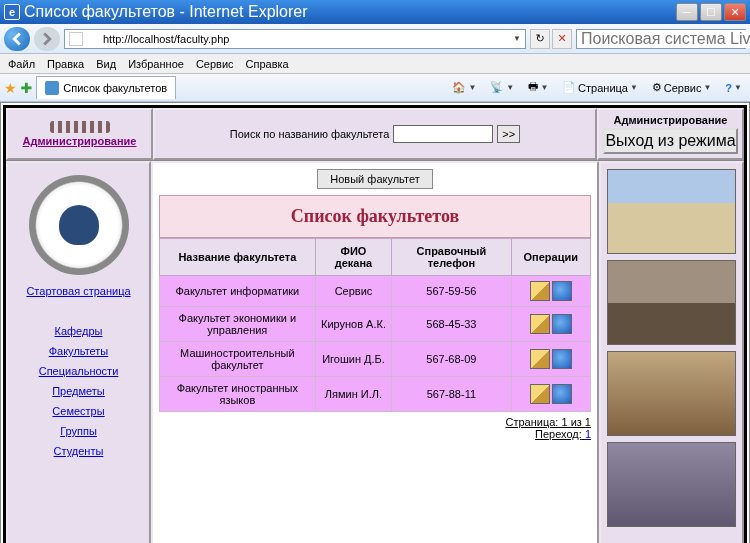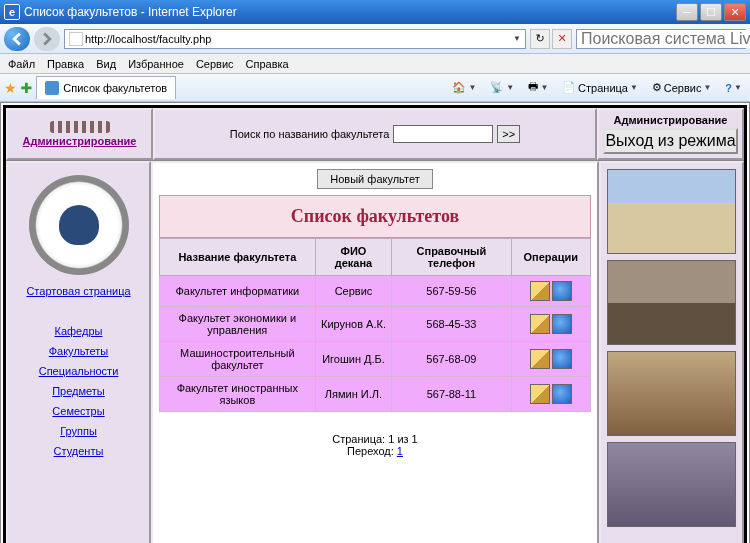"Список факультетов - Internet Explorer" .titlebar-title { font-size: 12px -> 16px }
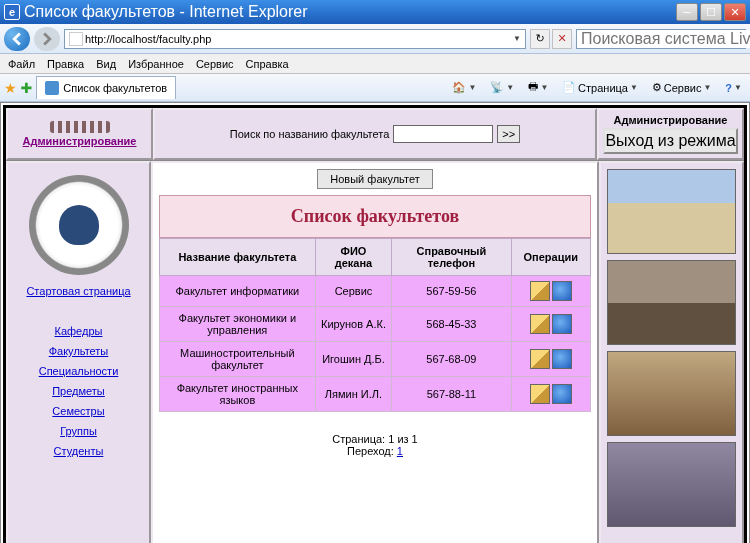"http://localhost/faculty.php" .addr-wrap { gap: 2px -> 20px }
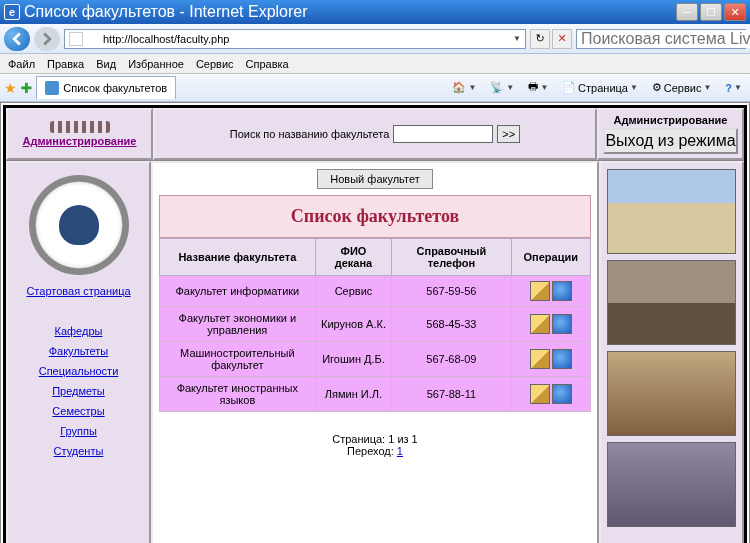"Страница: 1 из 1" .pager { margin-top: 21px -> 4px; text-align: center -> right; text-decoration: none -> underline }
